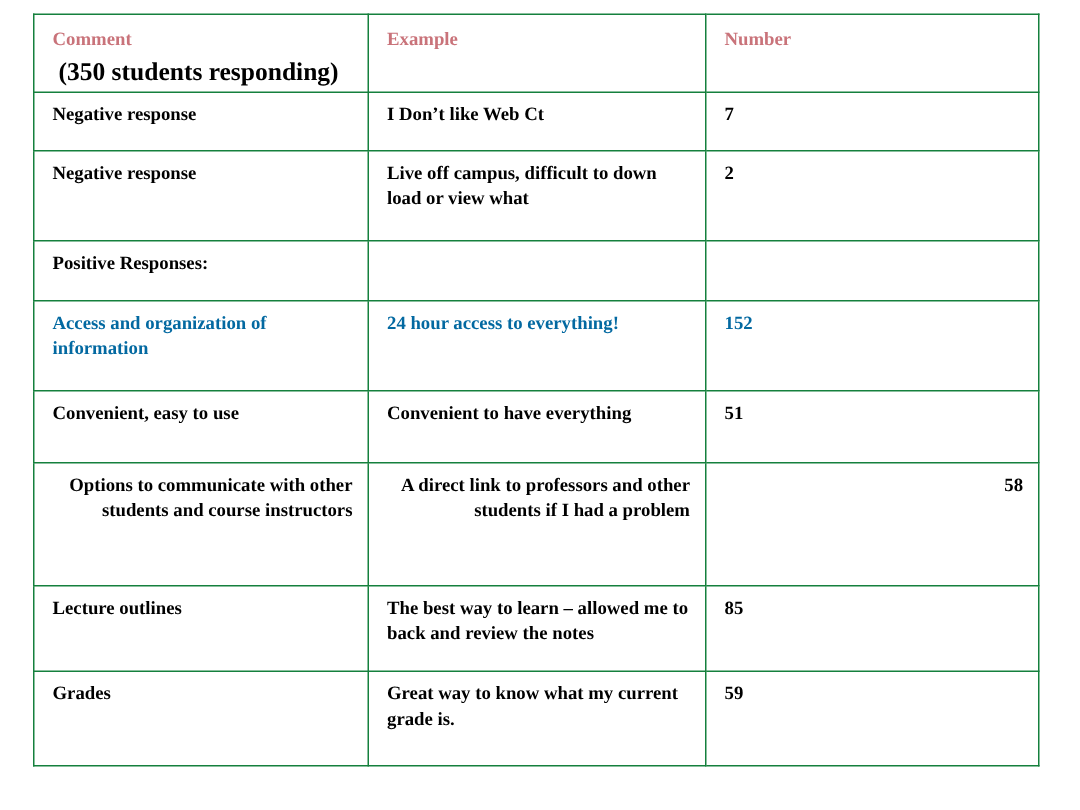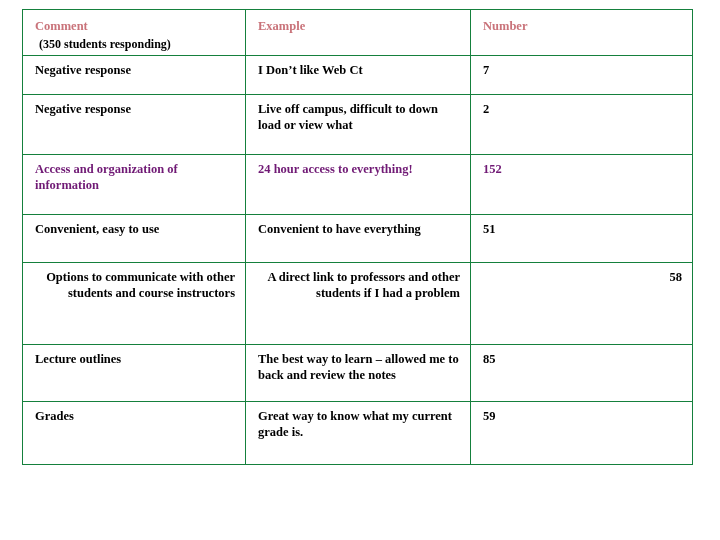"(350 students responding)" .subnote { font-size: 12px -> 17px }
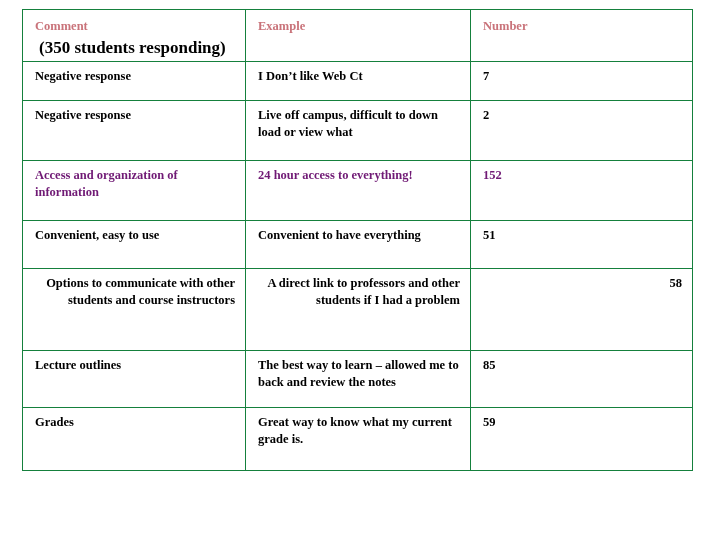"Positive Responses:" tr.r-pos { html: none -> <tr> <td>Positive Responses:</td> <td></td> <td></td> </tr> }
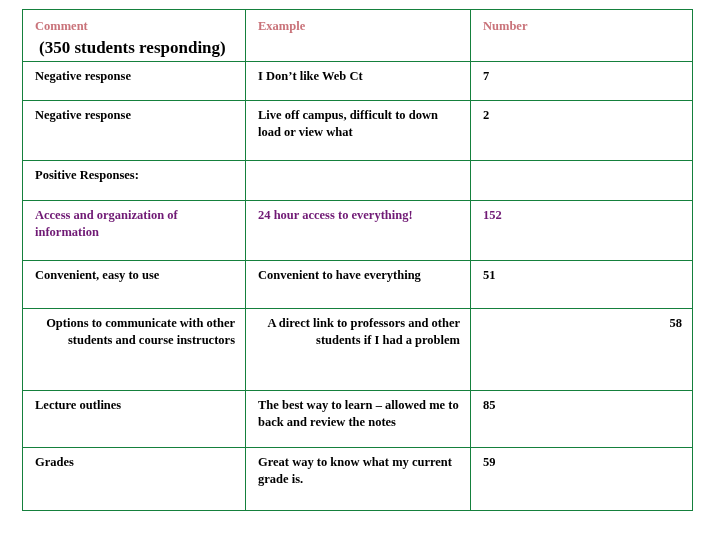"Access and organization of information" tr.accent-row td { color: #701a75 -> #0369a1 }
